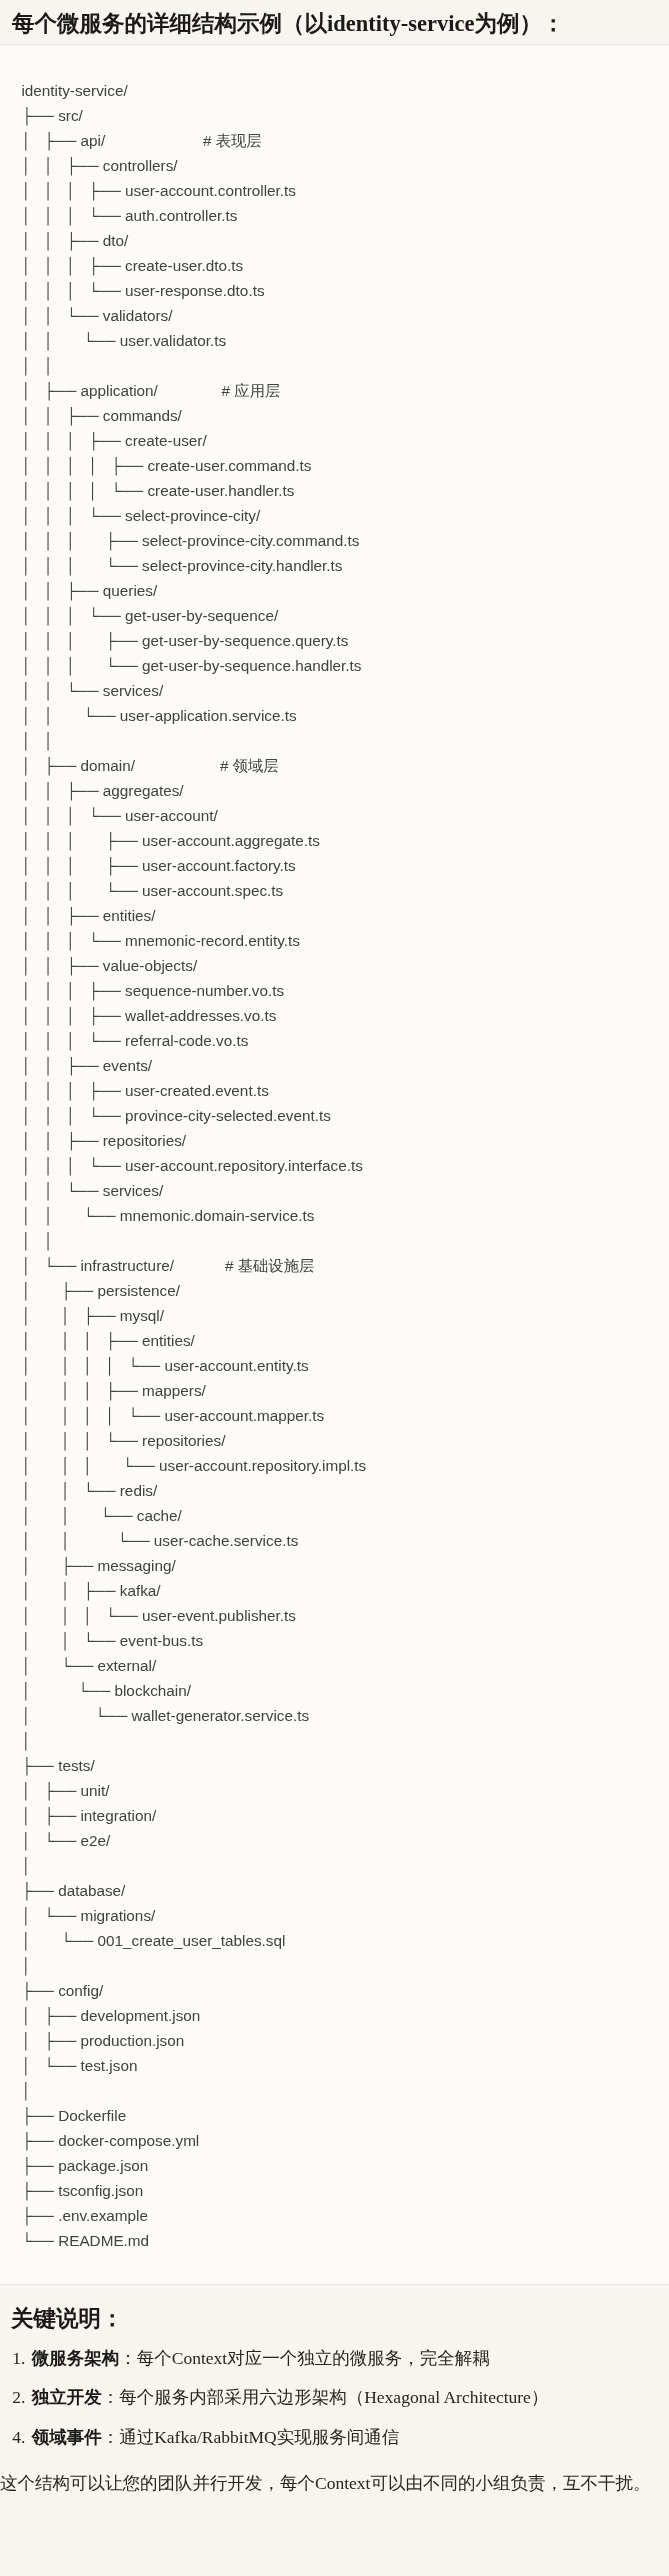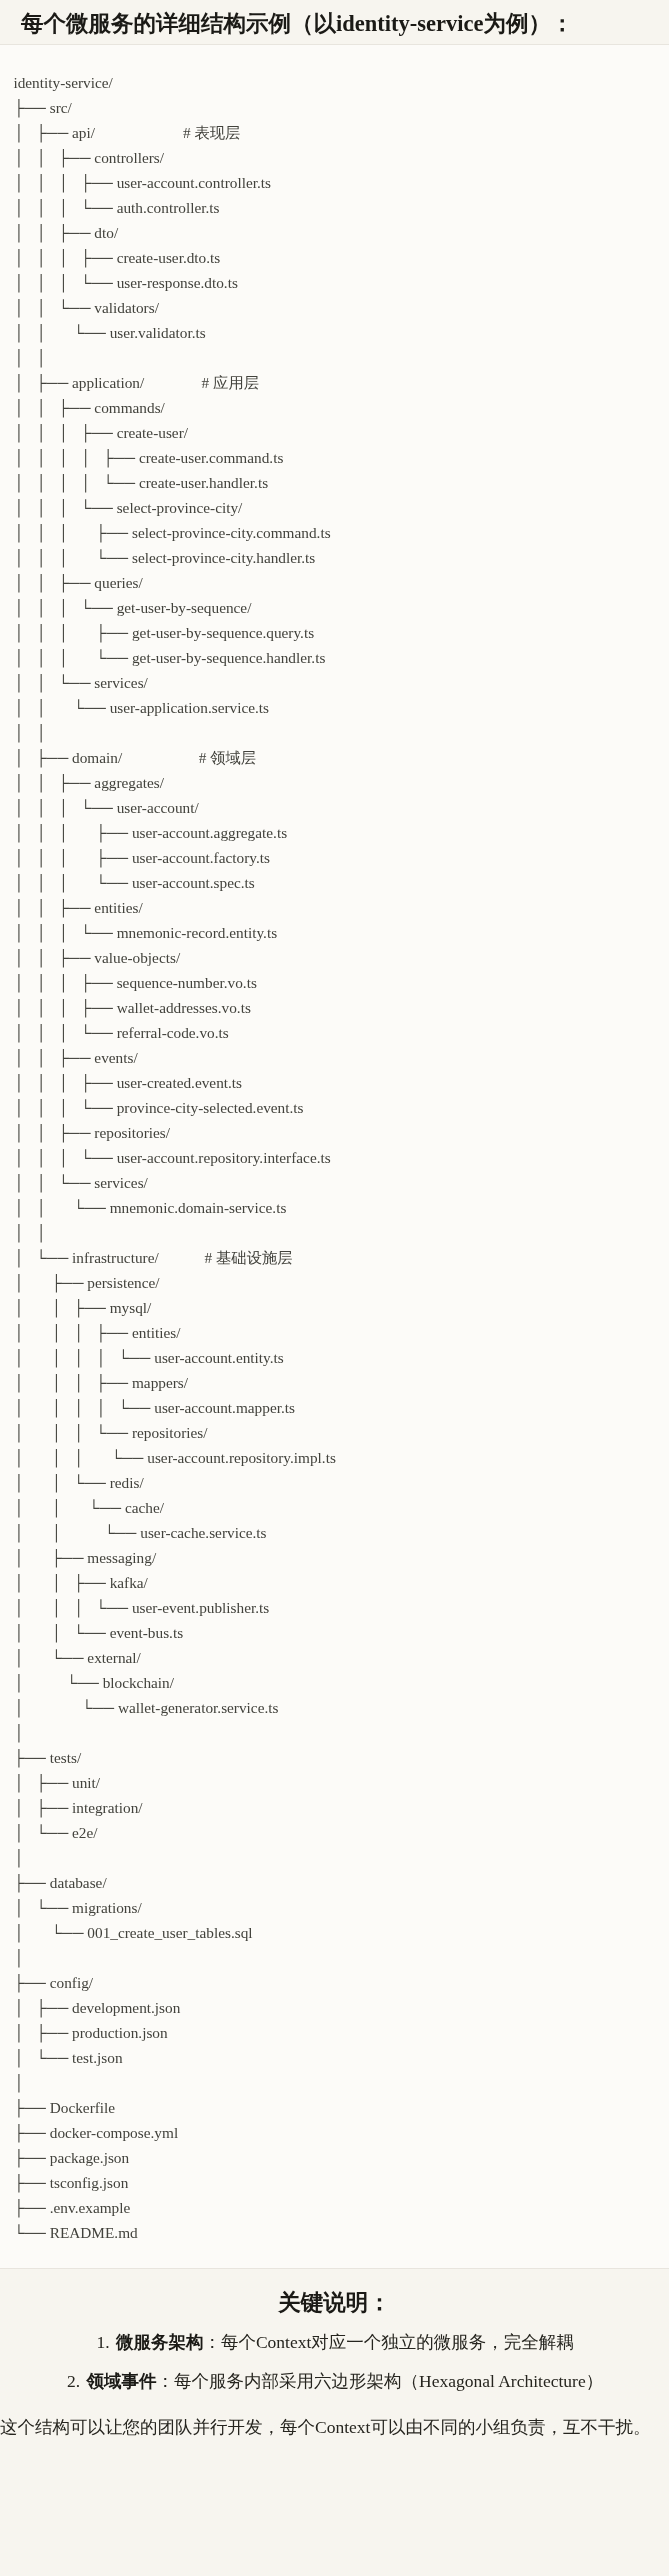"每个微服务的详细结构示例（以identity-service为例）：" .title { padding: 0 21px -> 0 12px }
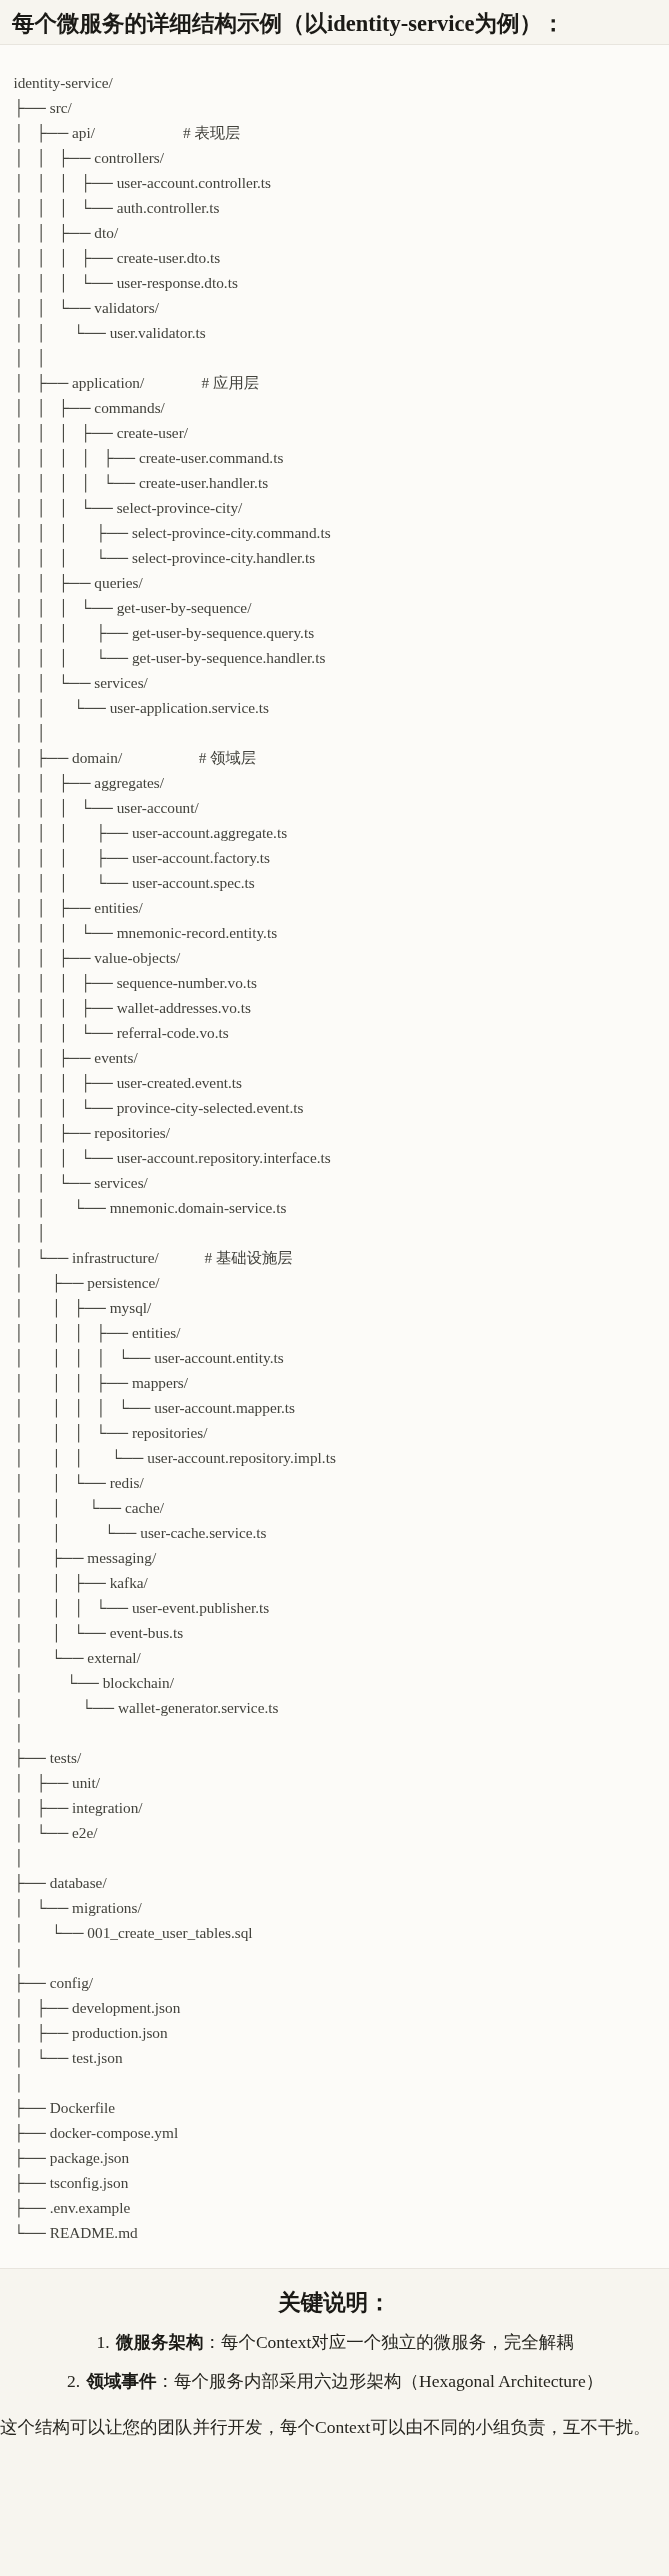"identity-service/" .tree { font-family: Liberation Serif, serif -> Liberation Sans, sans-serif; margin: 4px -> 12px }
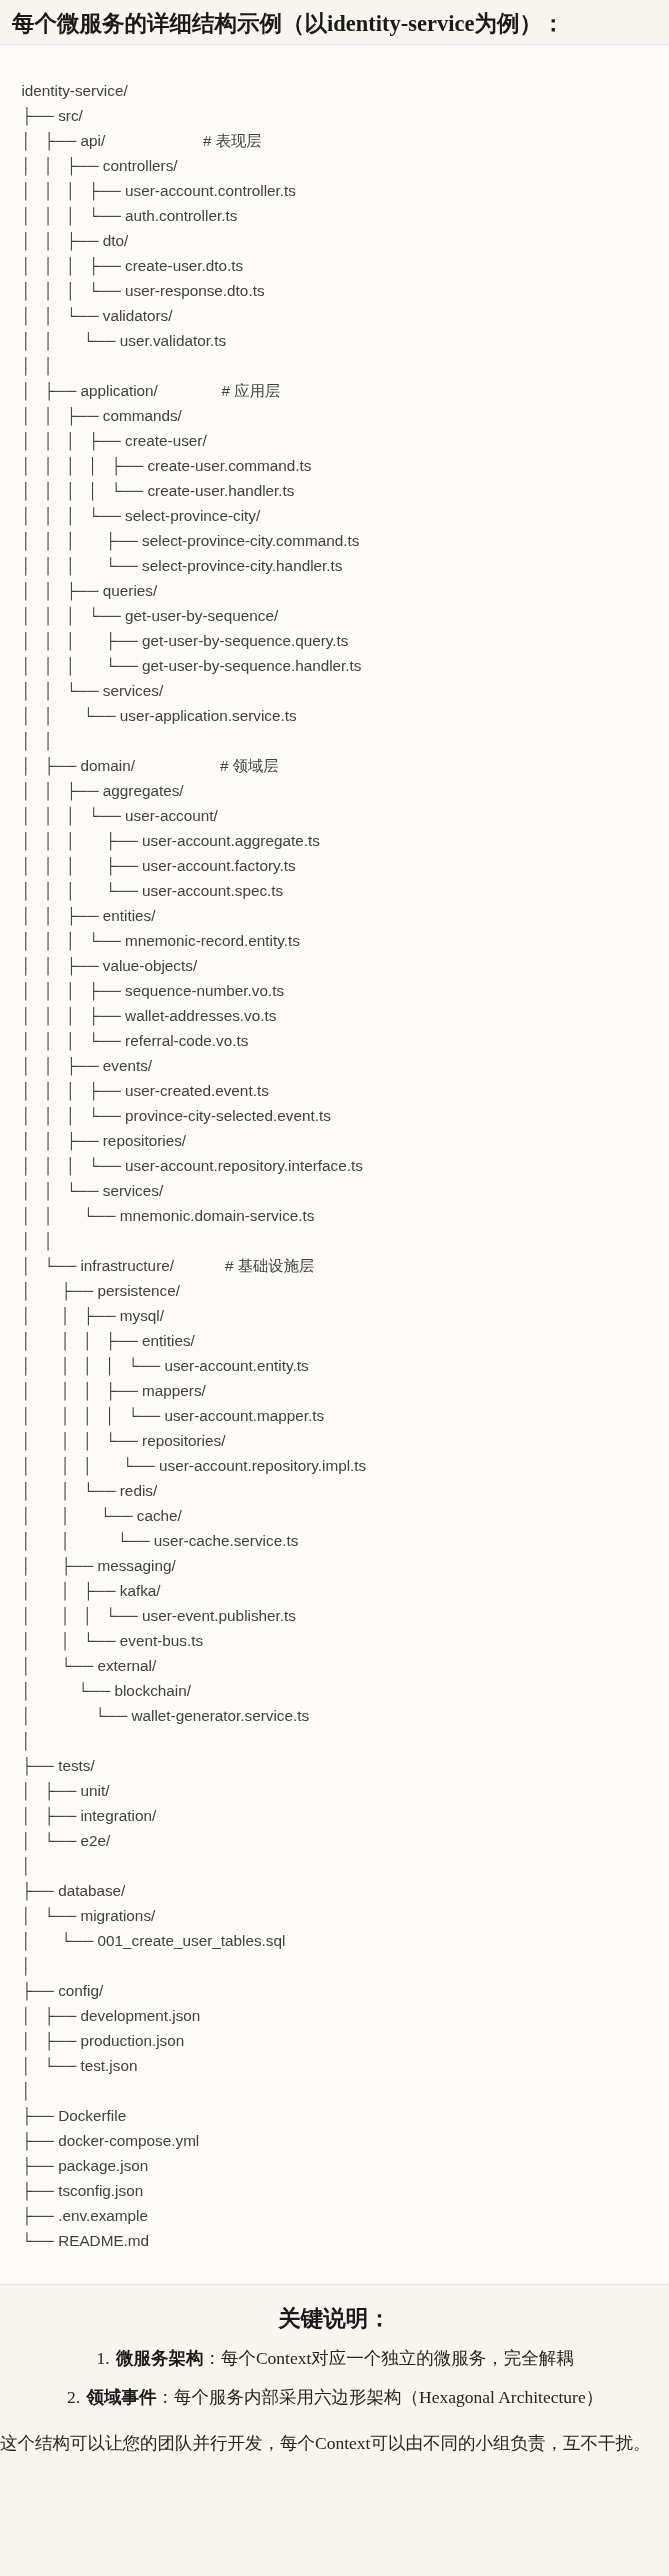"关键说明：" .notes { padding: 0 17px -> 0 11px; text-align: center -> none }
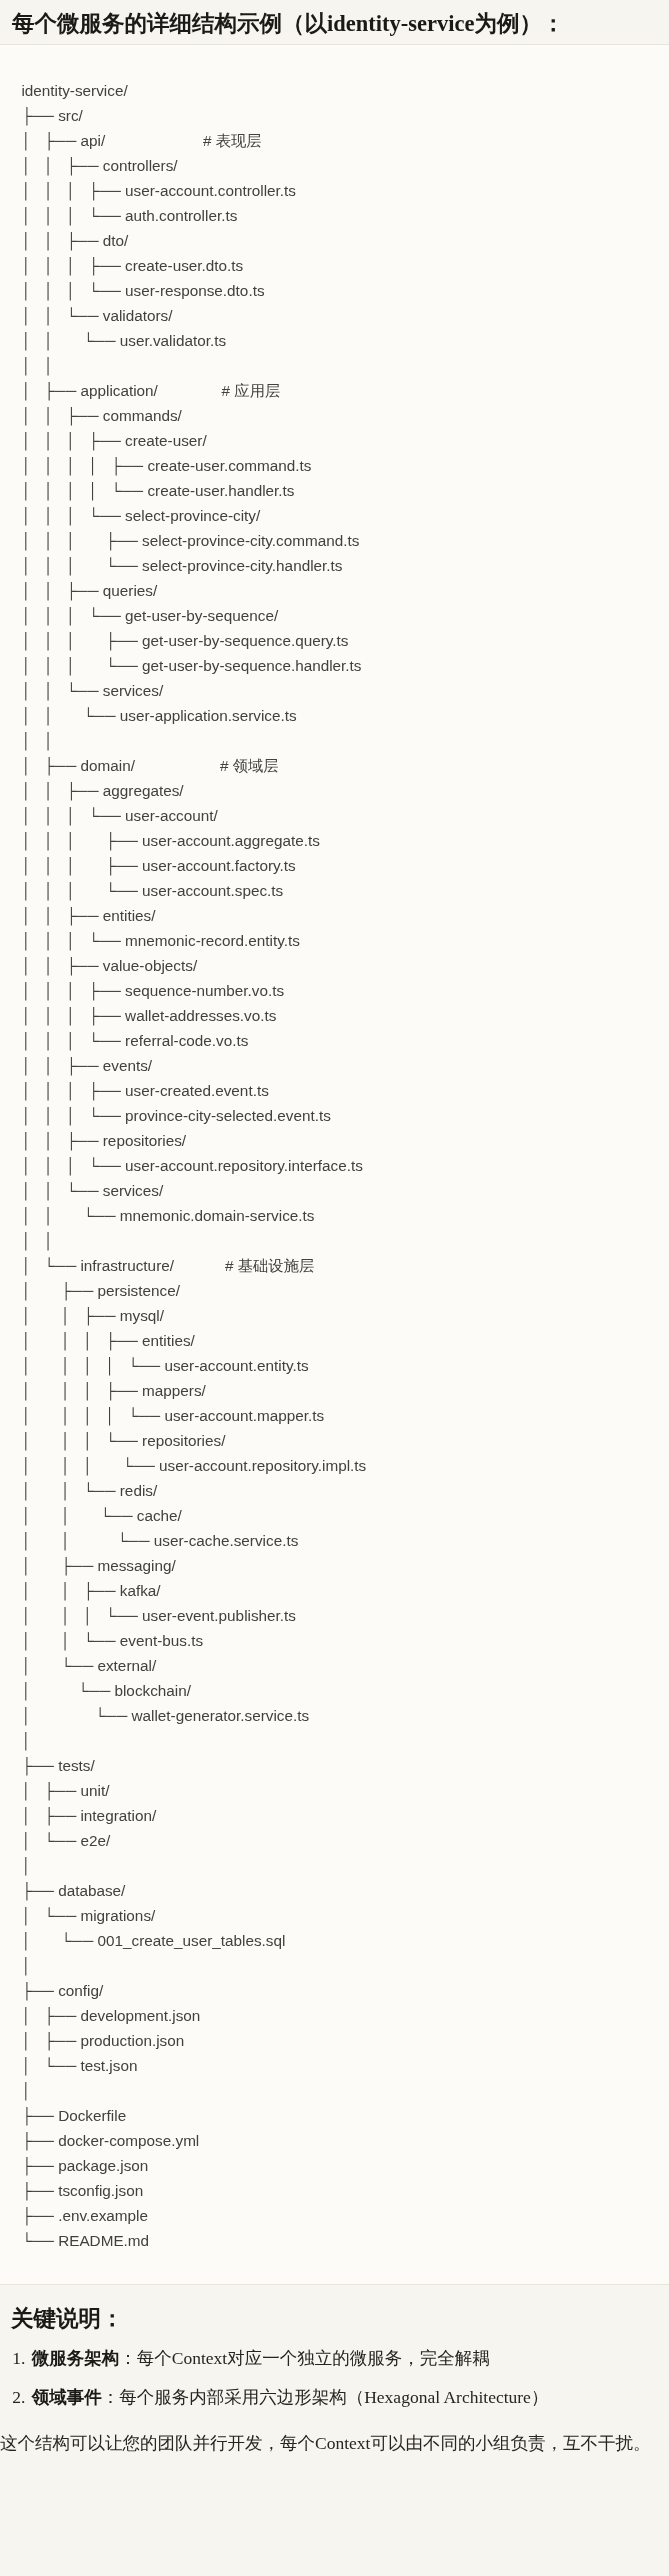"领域事件" span.label { text: 领域事件 -> 独立开发 }
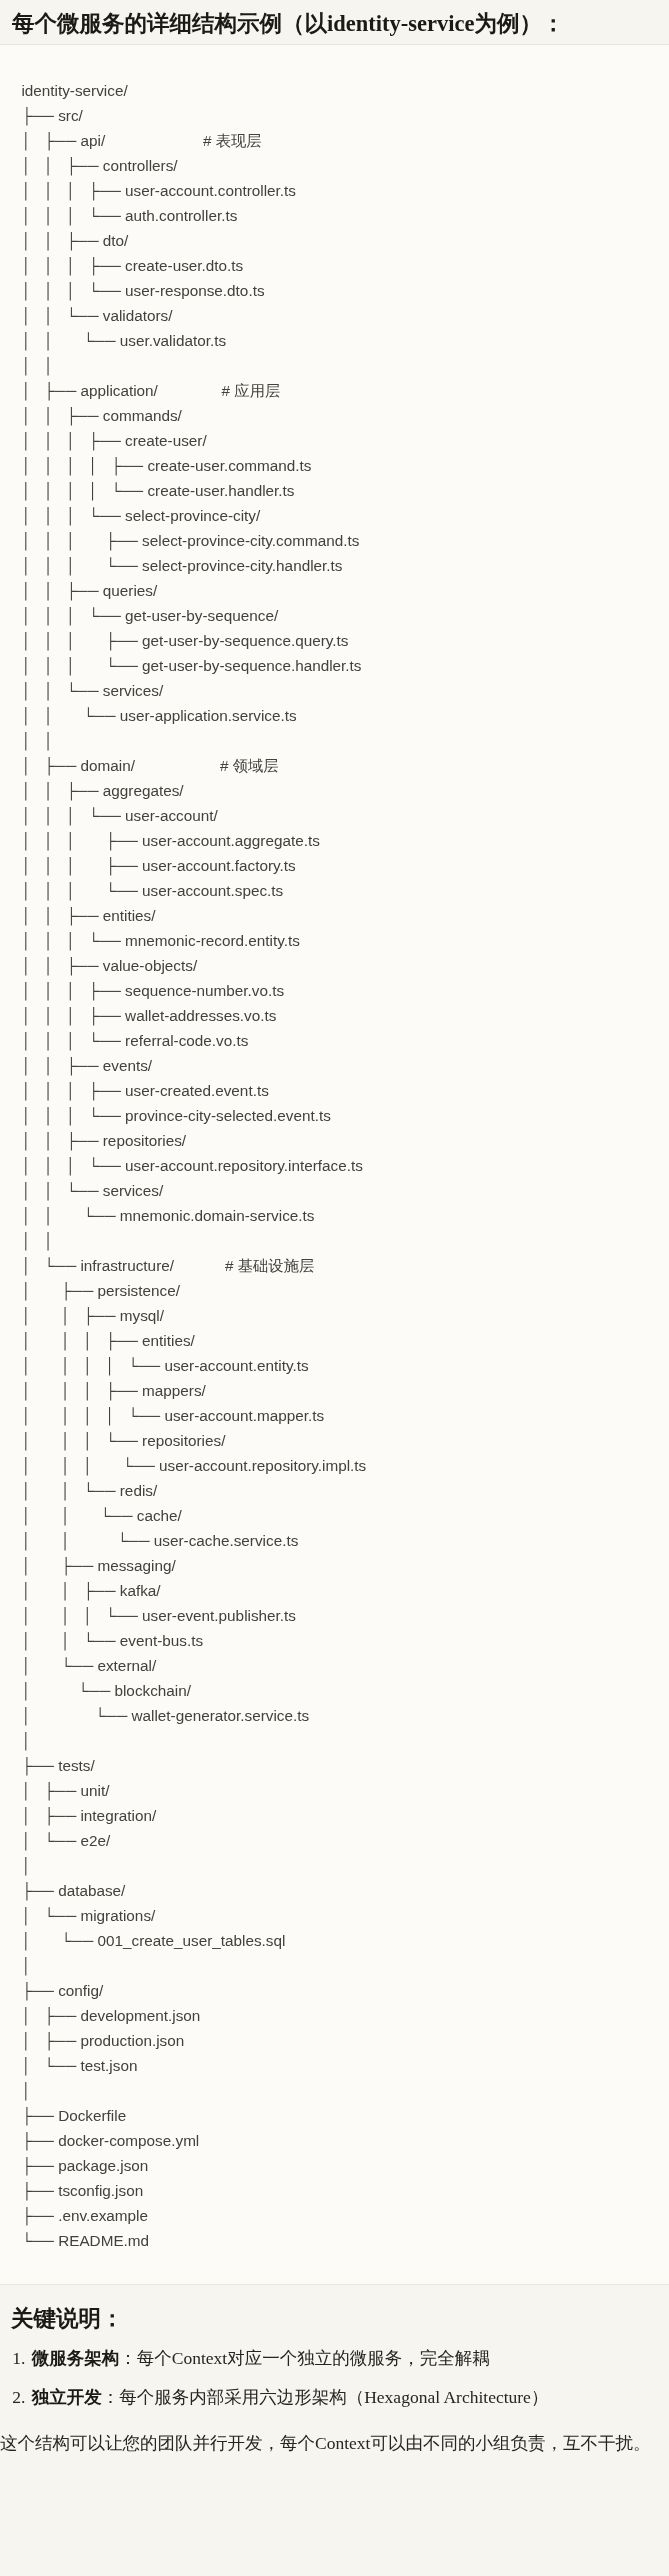"4. 领域事件：通过Kafka/RabbitMQ实现服务间通信" div.note-item { html: none -> <div> <span>4.</span><span>领域事件</span><span>：</span><span>通过Kafka/RabbitMQ实现服务间通信</span> </div> }
